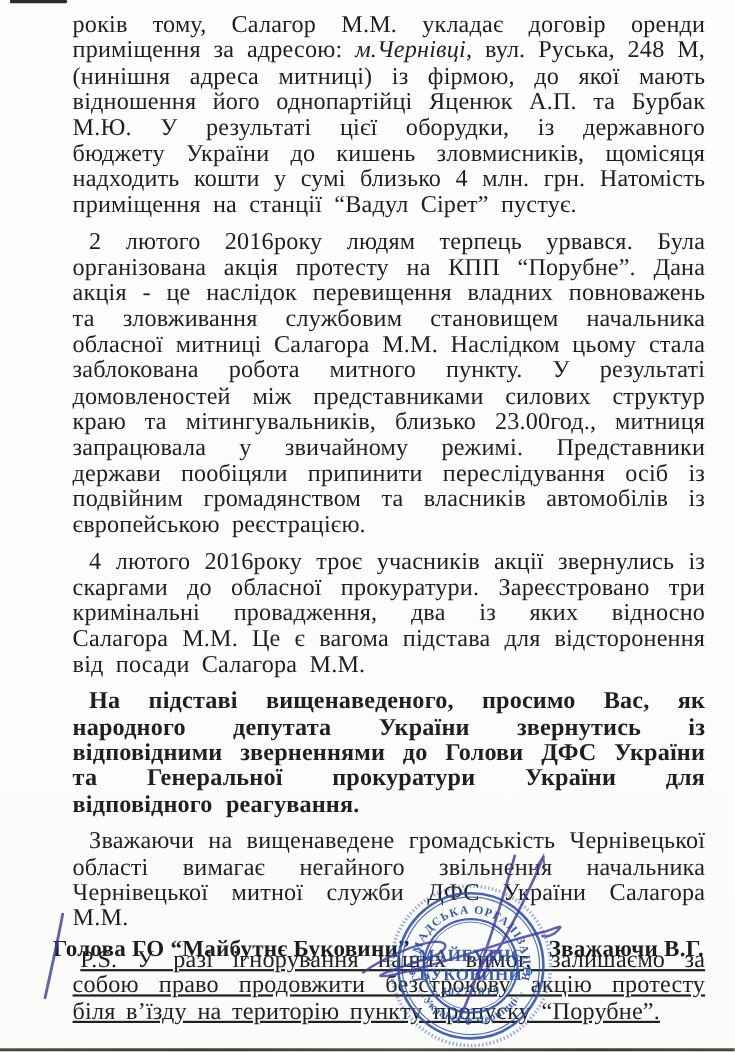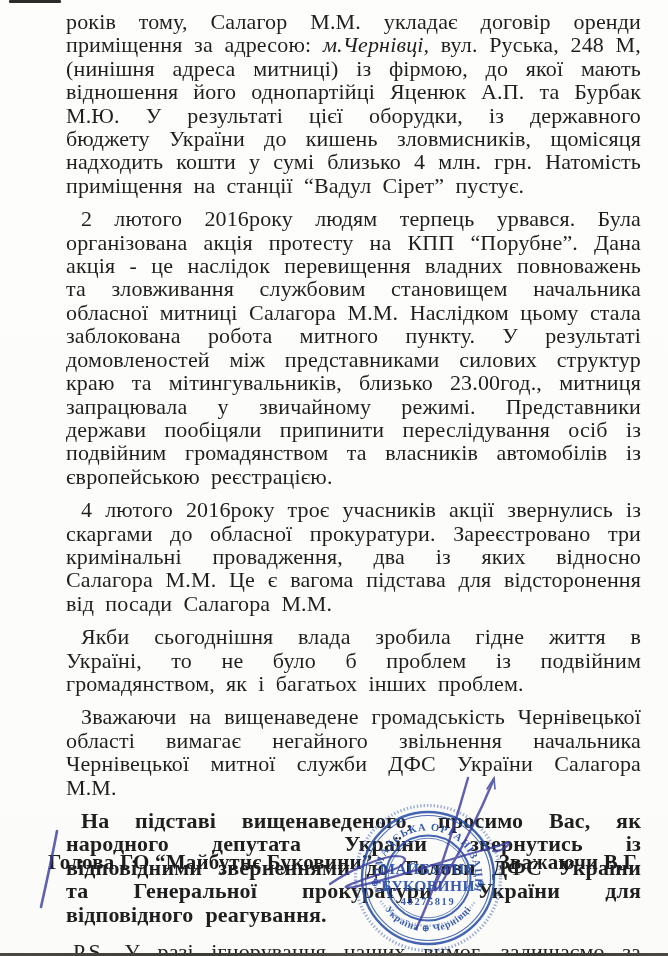"Якби сьогоднішня влада зробила гідне" p.para { html: <p>Якби сьогоднішня влада зробила гідне життя в Україні, то не було б проблем із подвійним громадянством, як і багатьох інших проблем.</p> -> none }
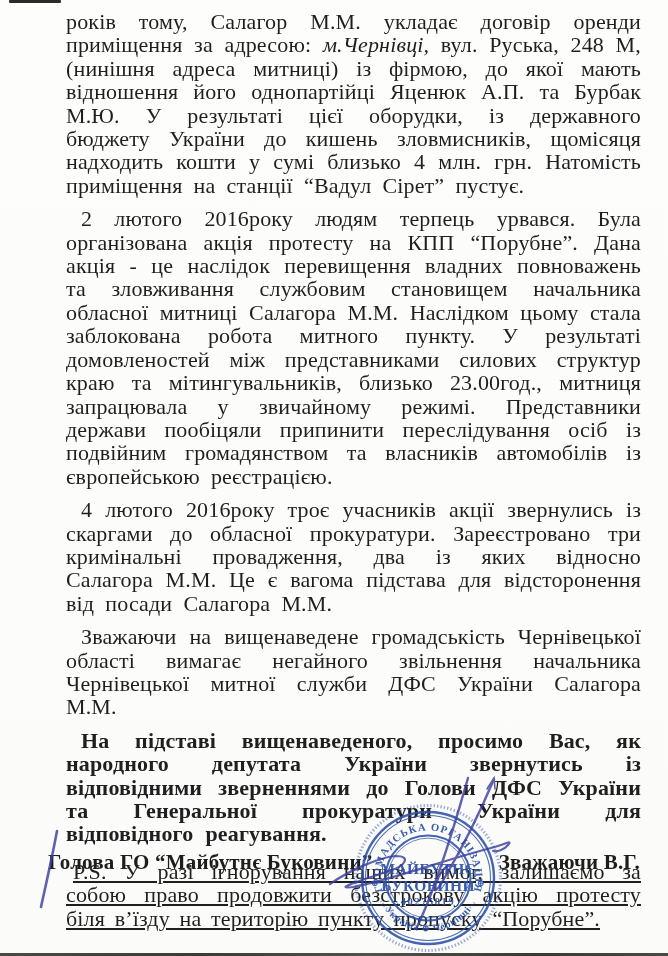"Зважаючи на вищенаведене громадськість" p.para { order: before "На підставі вищенаведеного, просимо Вас," -> after "На підставі вищенаведеного, просимо Вас," }
